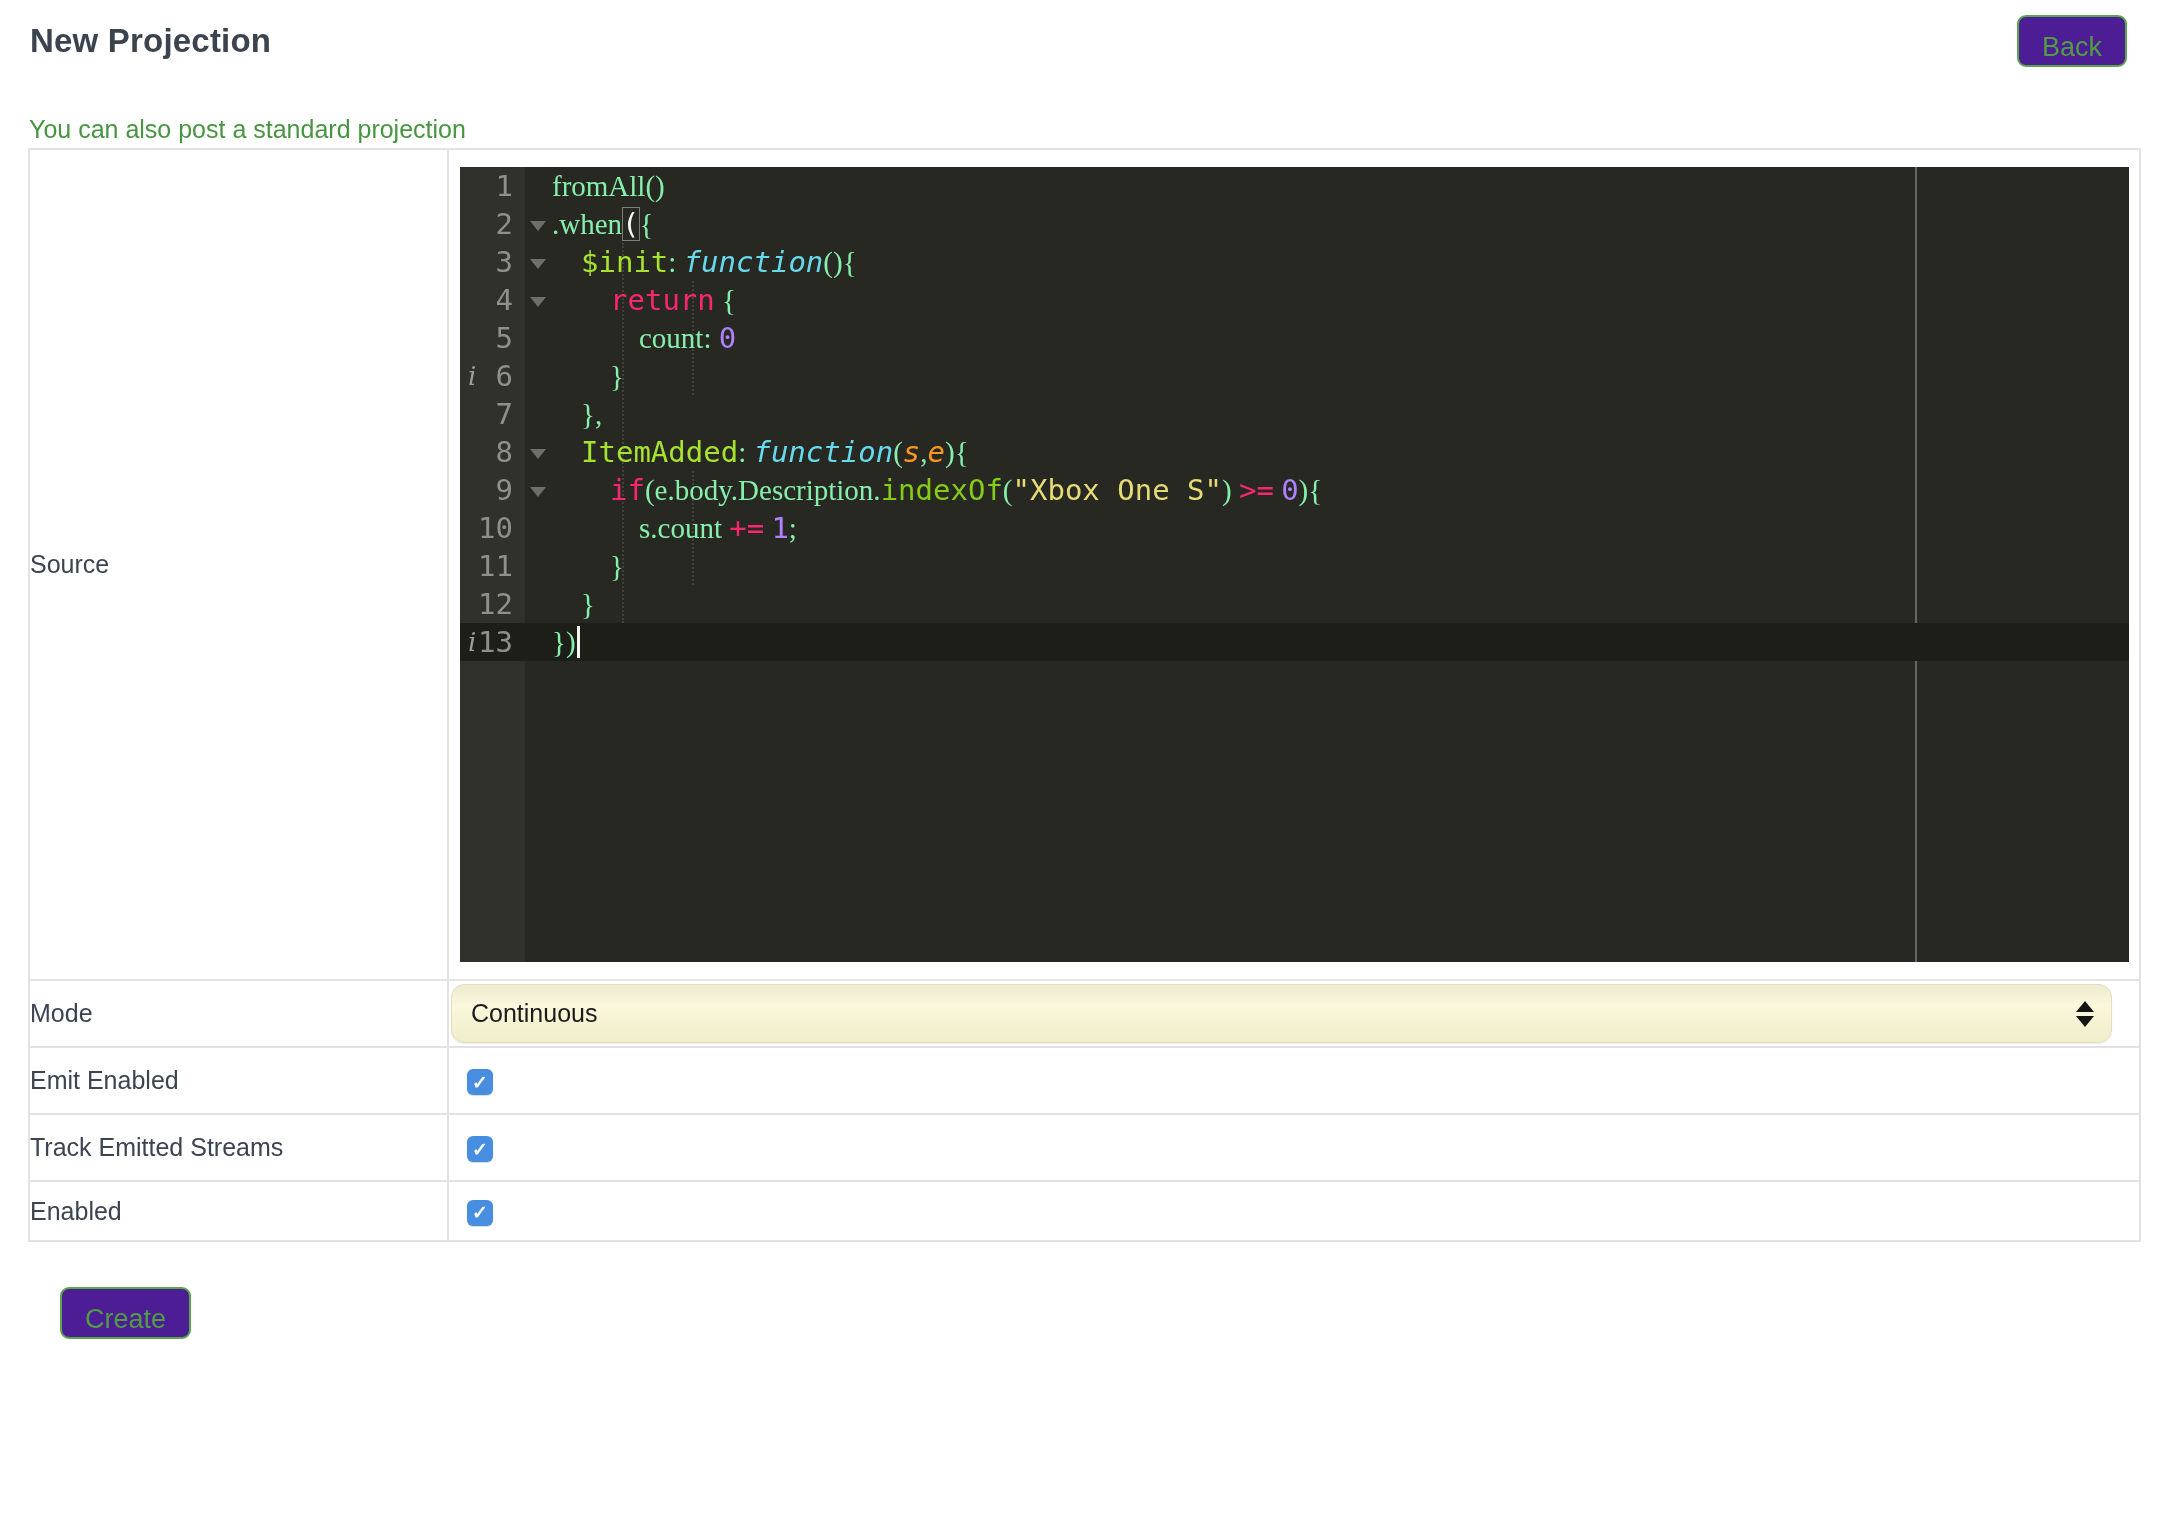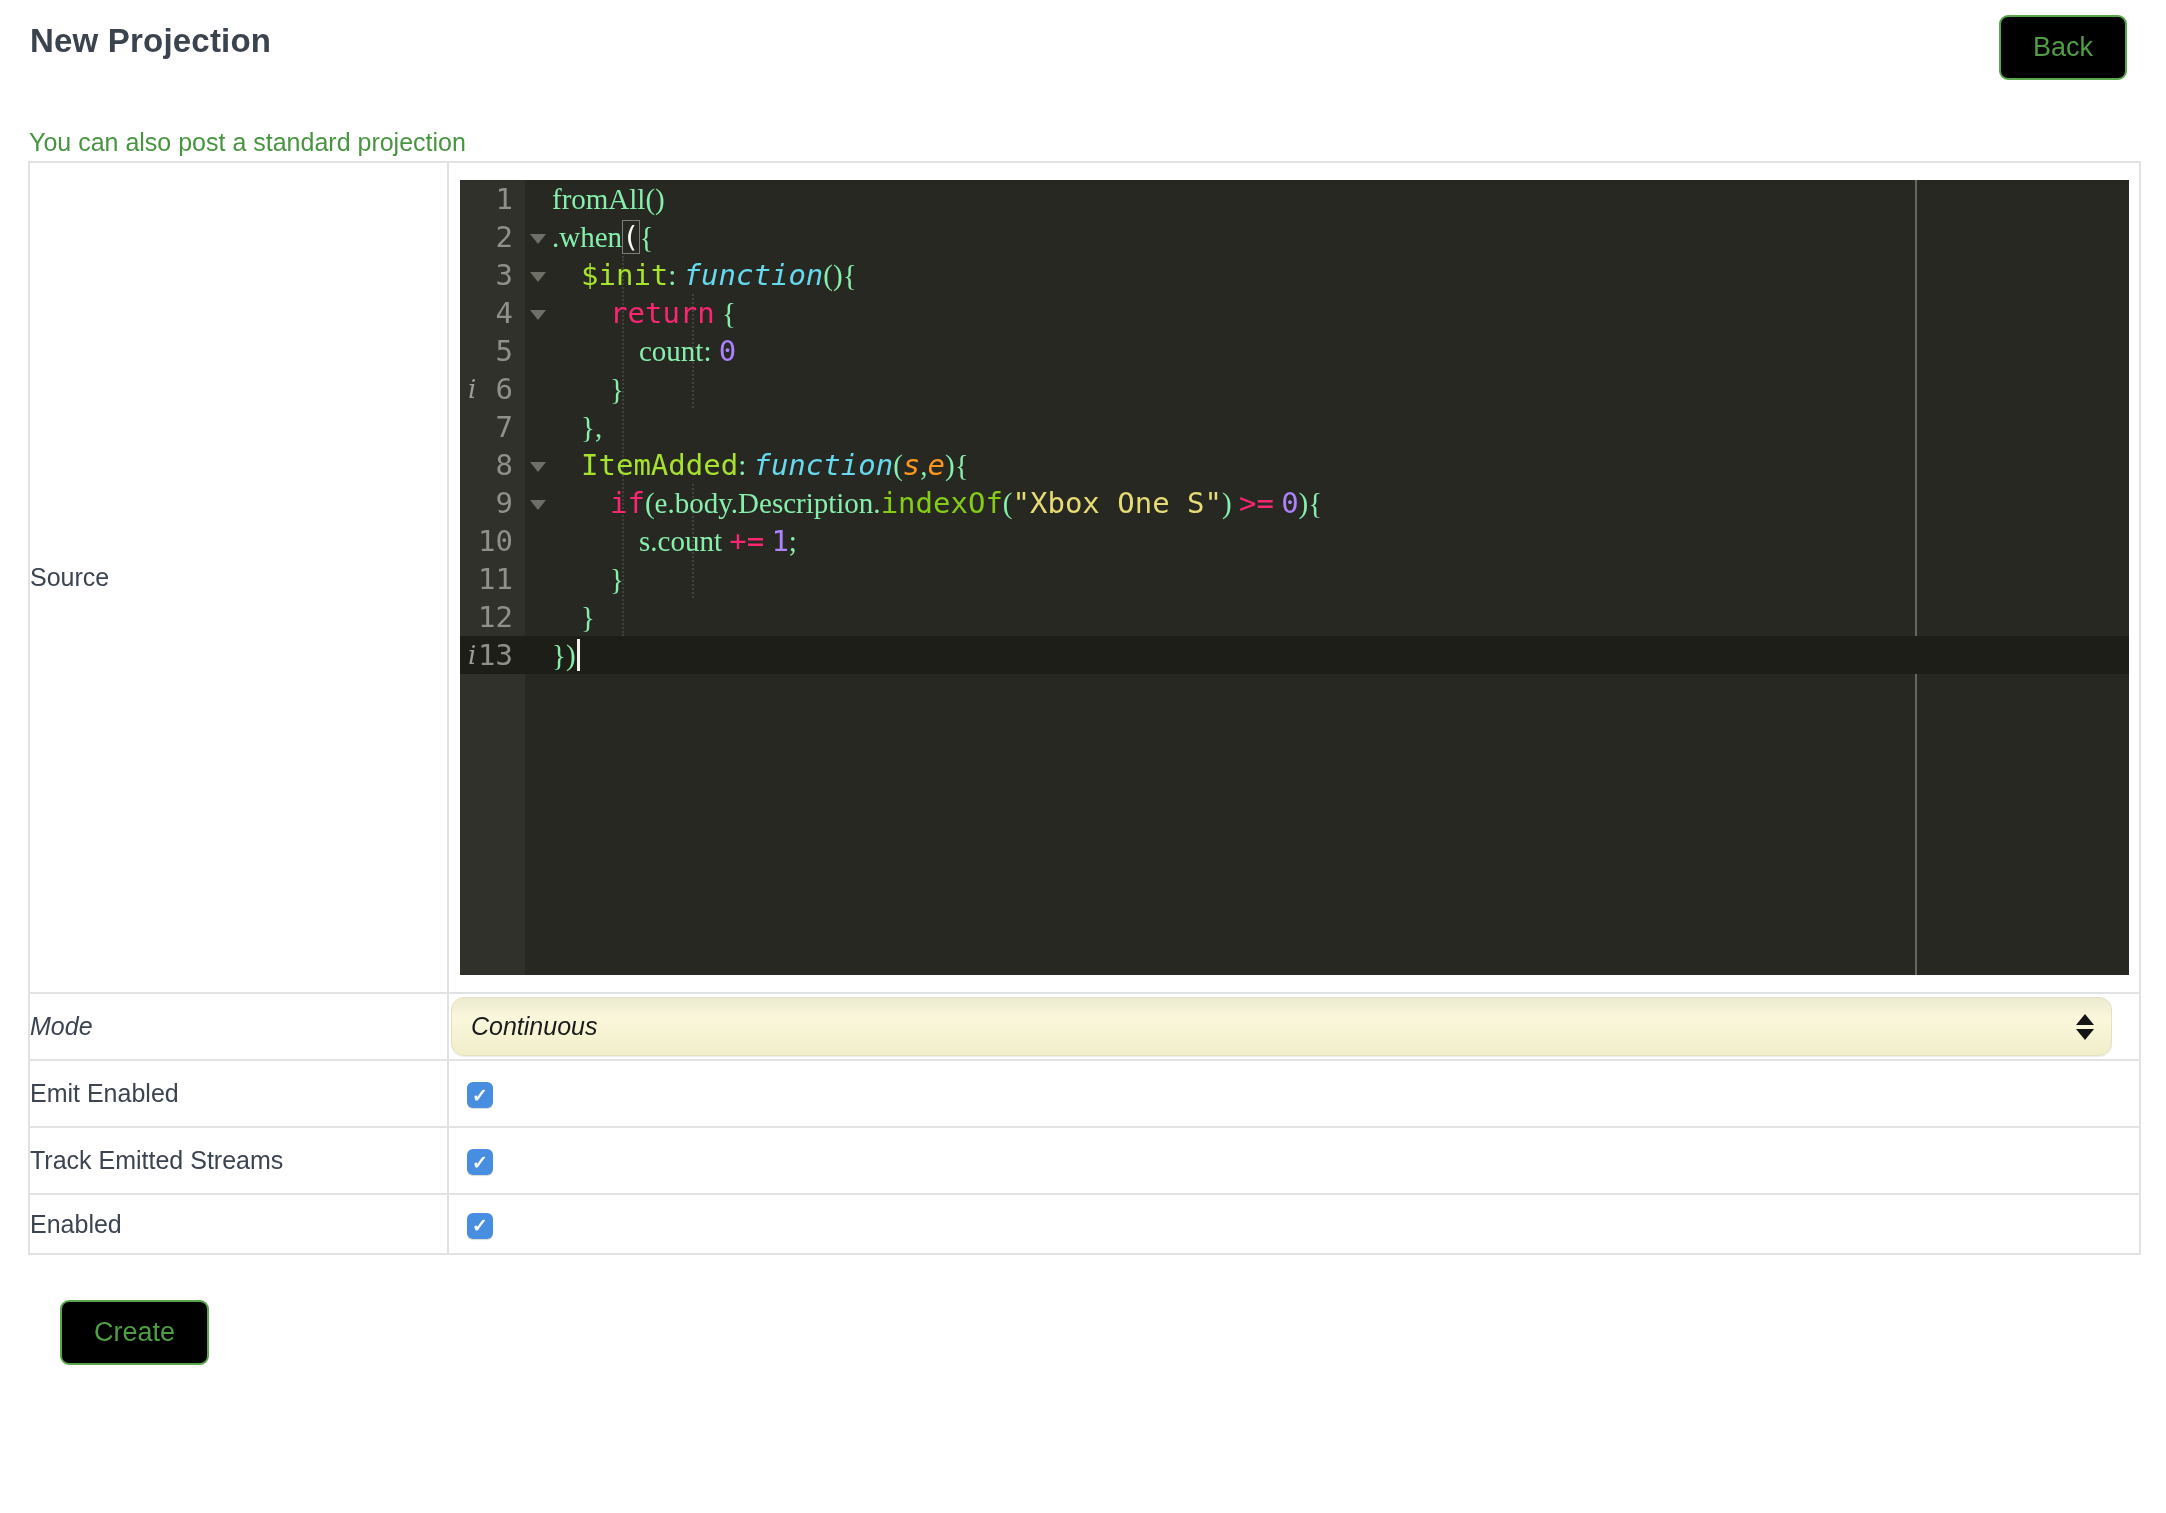"Back" .btn { background: #000000 -> #4c1d95; height: 65px -> 52px; padding: 0 32px -> 0 23px }
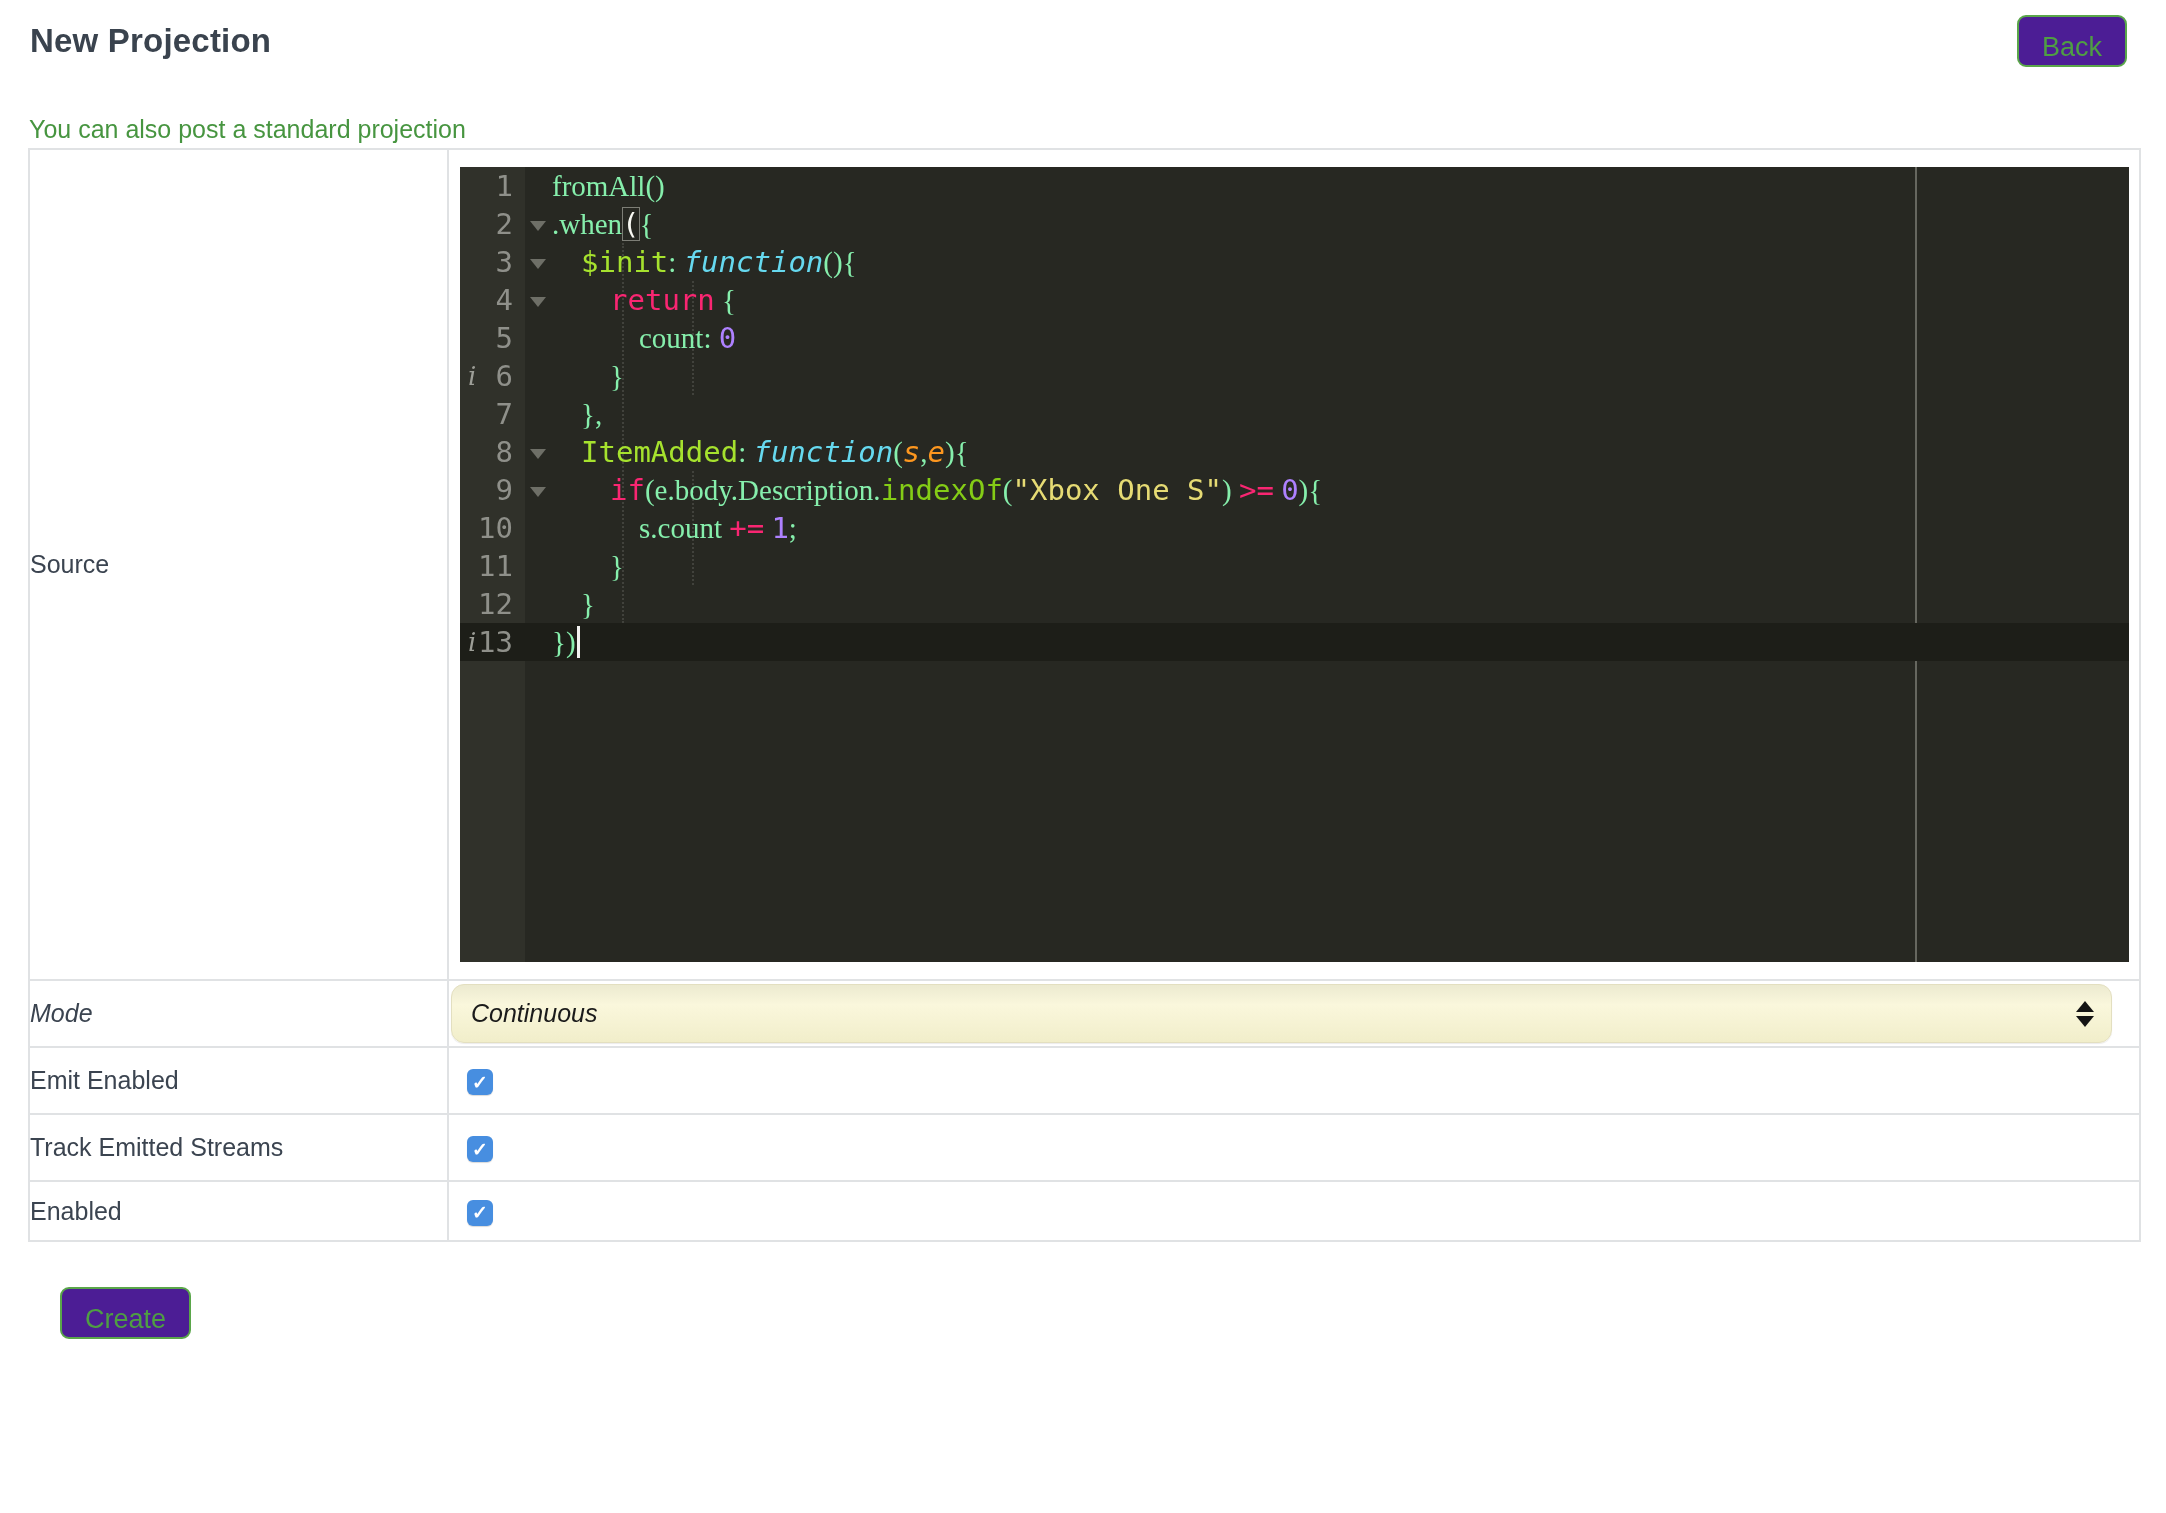"Mode" tr.row-mode td { font-style: italic -> none }
